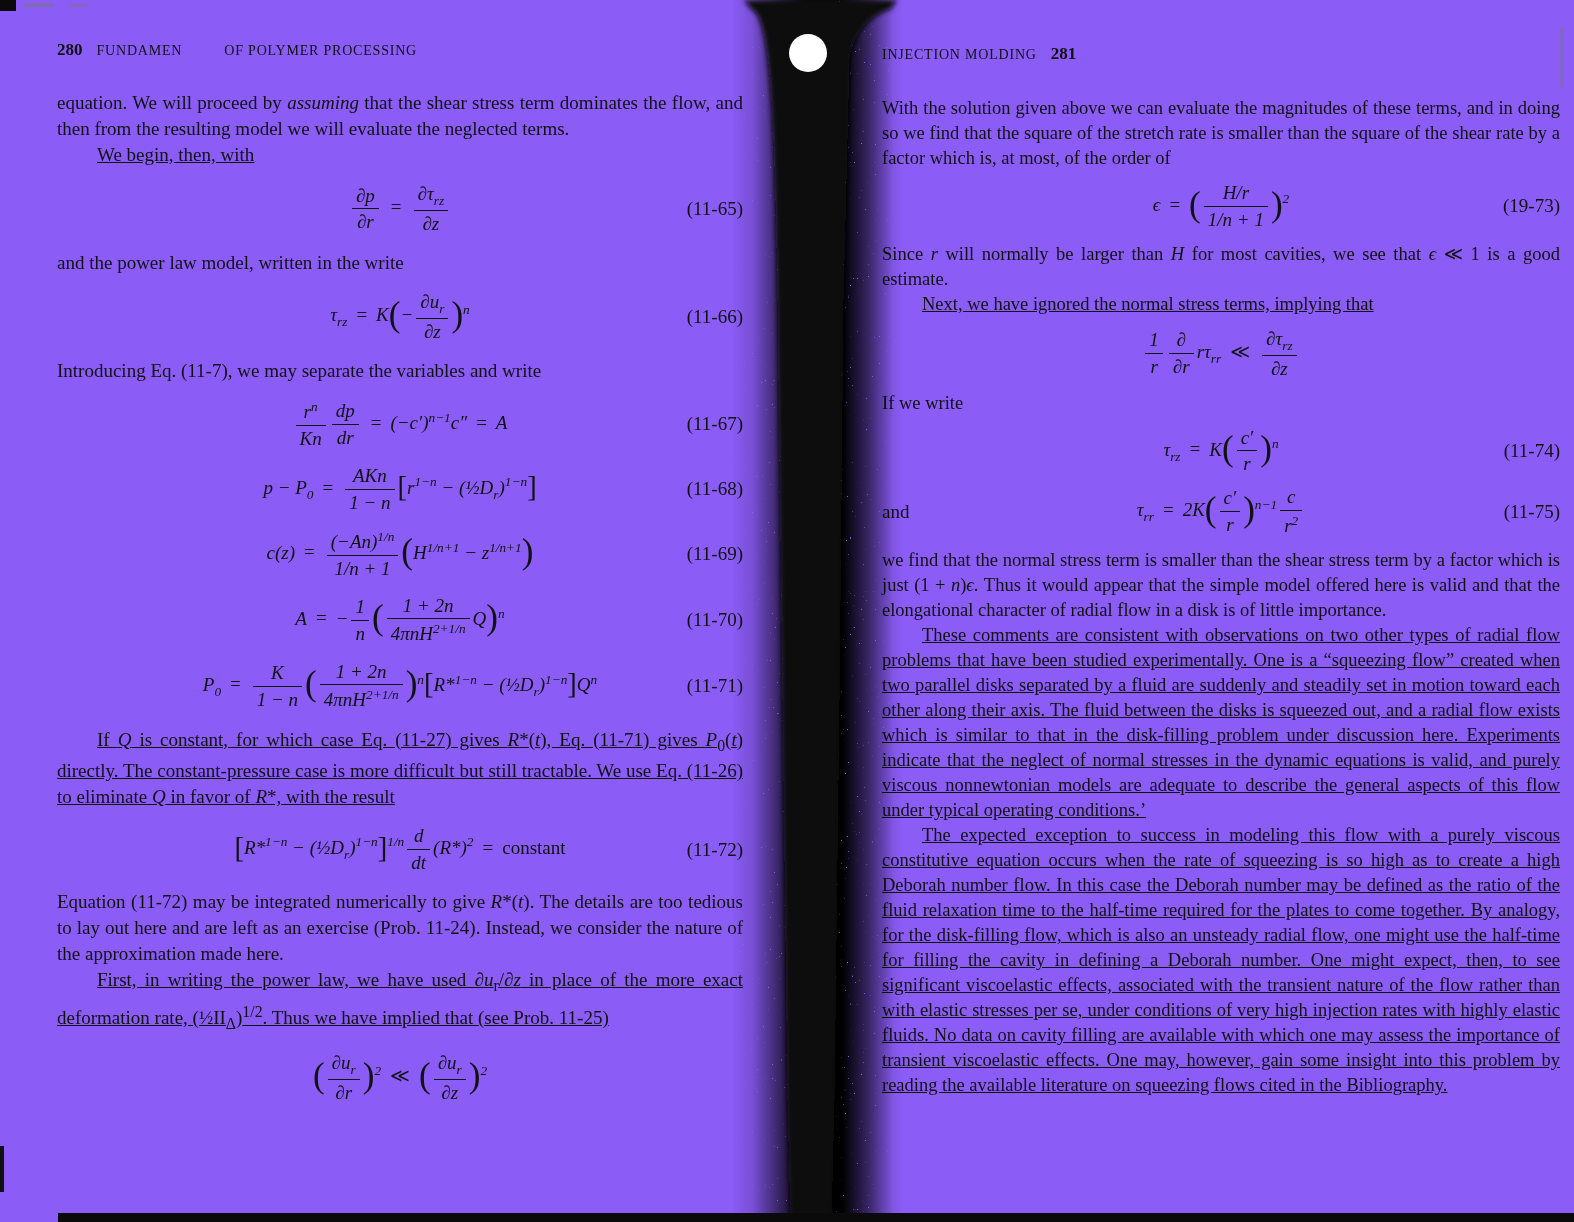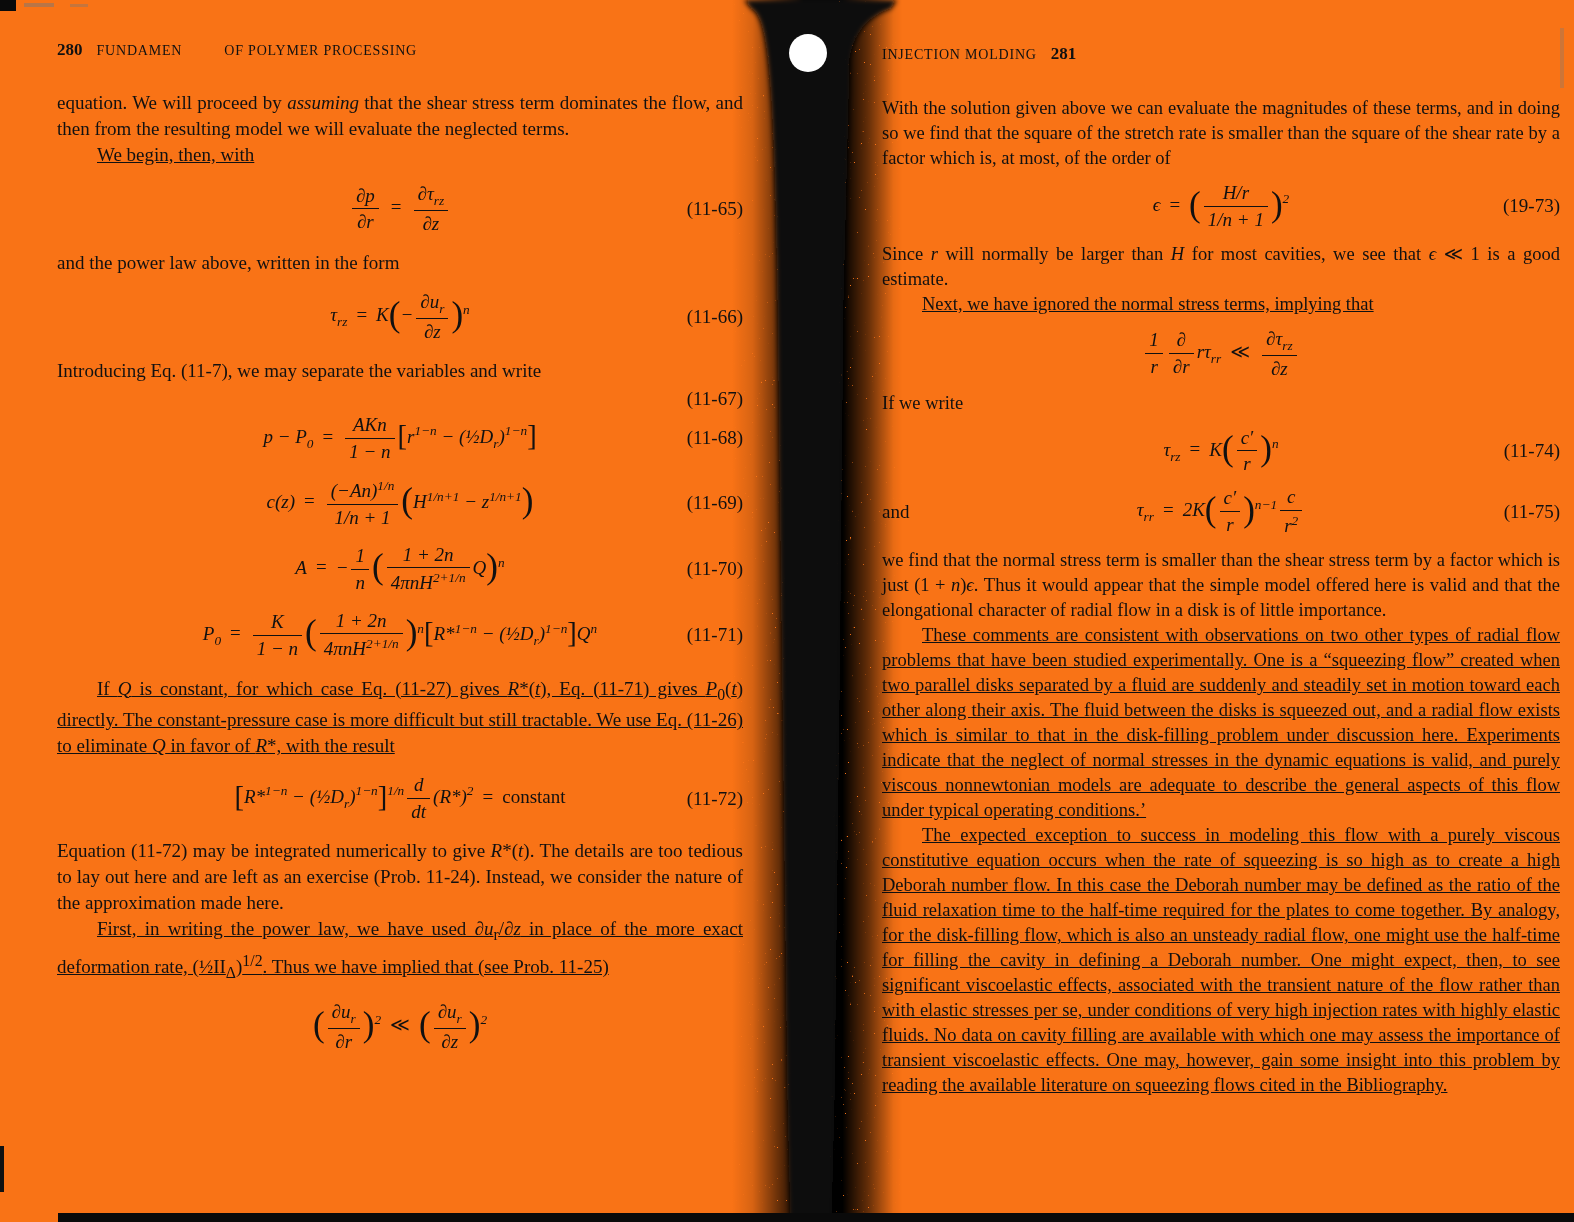"280 FUNDAMEN OF POLYMER PROCESSING" #scan { background: #f97316 -> #8b5cf6 }
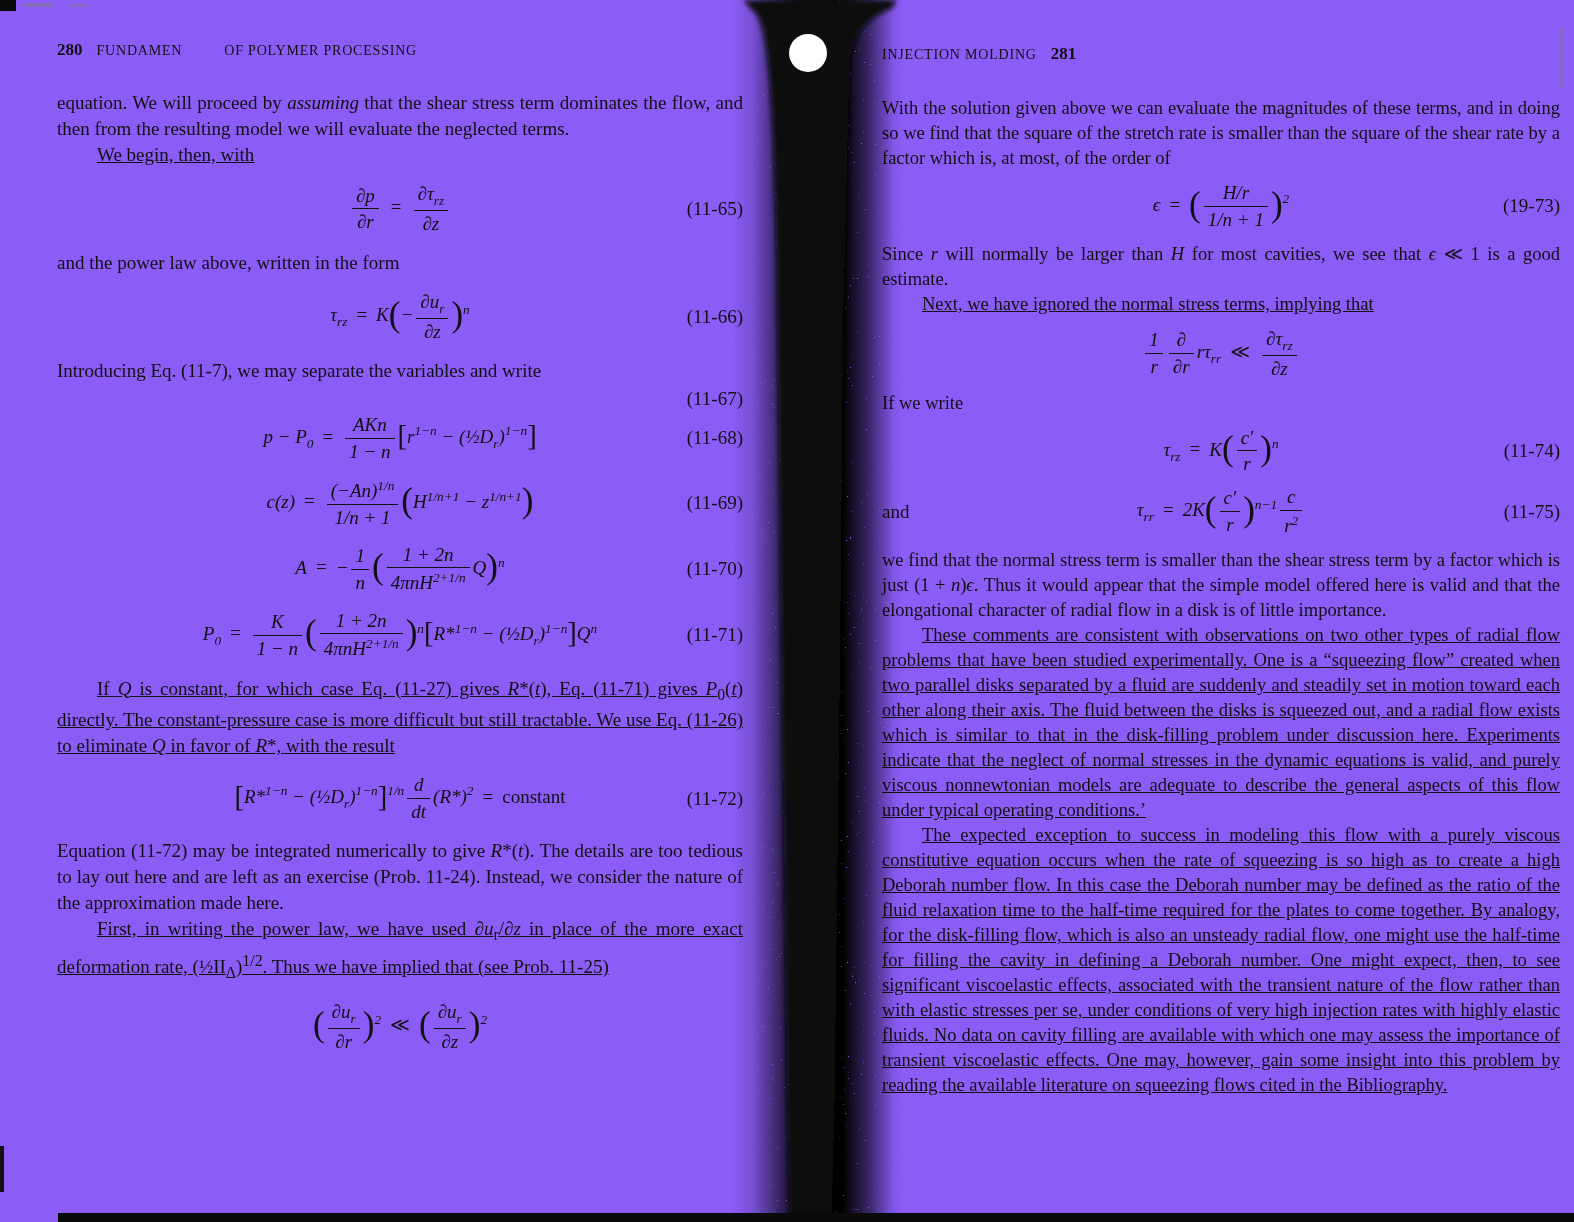"and the power law above," p.para { text: above, written in the form -> model, written in the write }
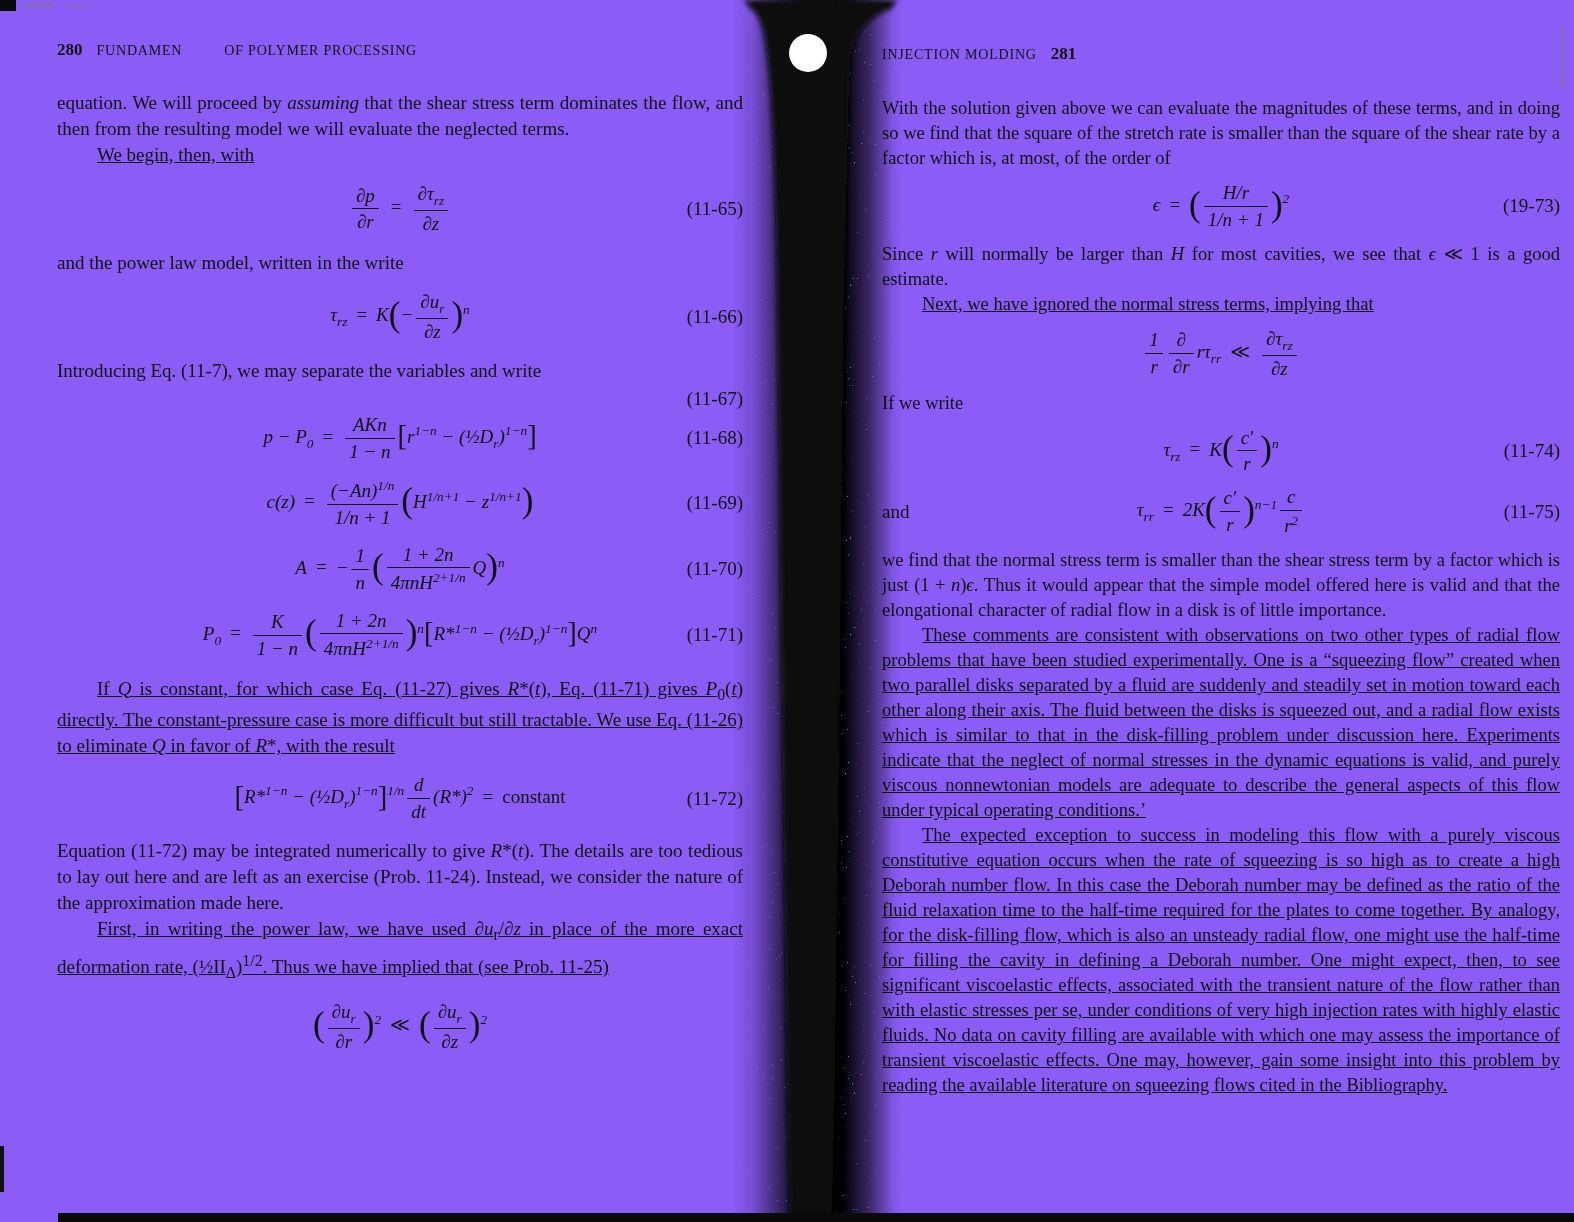"rn" span.formula { html: none -> <span><span><span>r<sup>n</sup></span><span>Kn</span></span><span><span>dp</span><span>dr</span></span><span>=</span>(−c′)<sup>n−1</sup>c″<span>=</span>A</span> }
